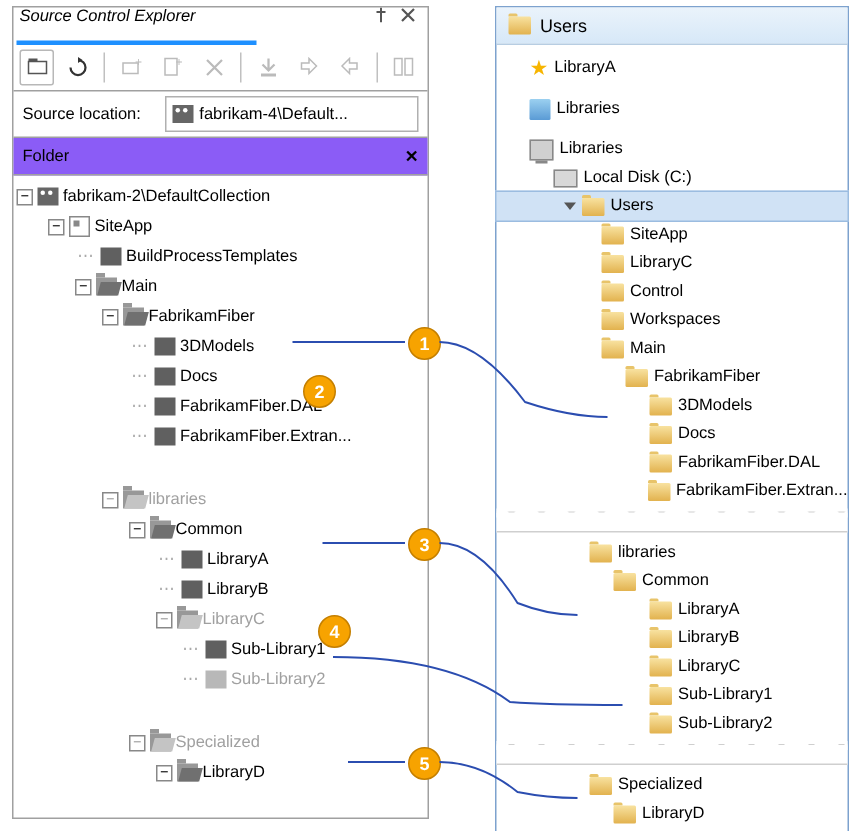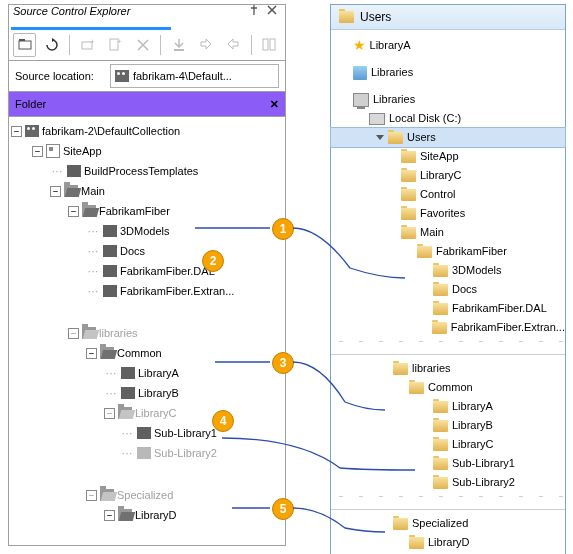"Favorites" span { text: Favorites -> Workspaces }
